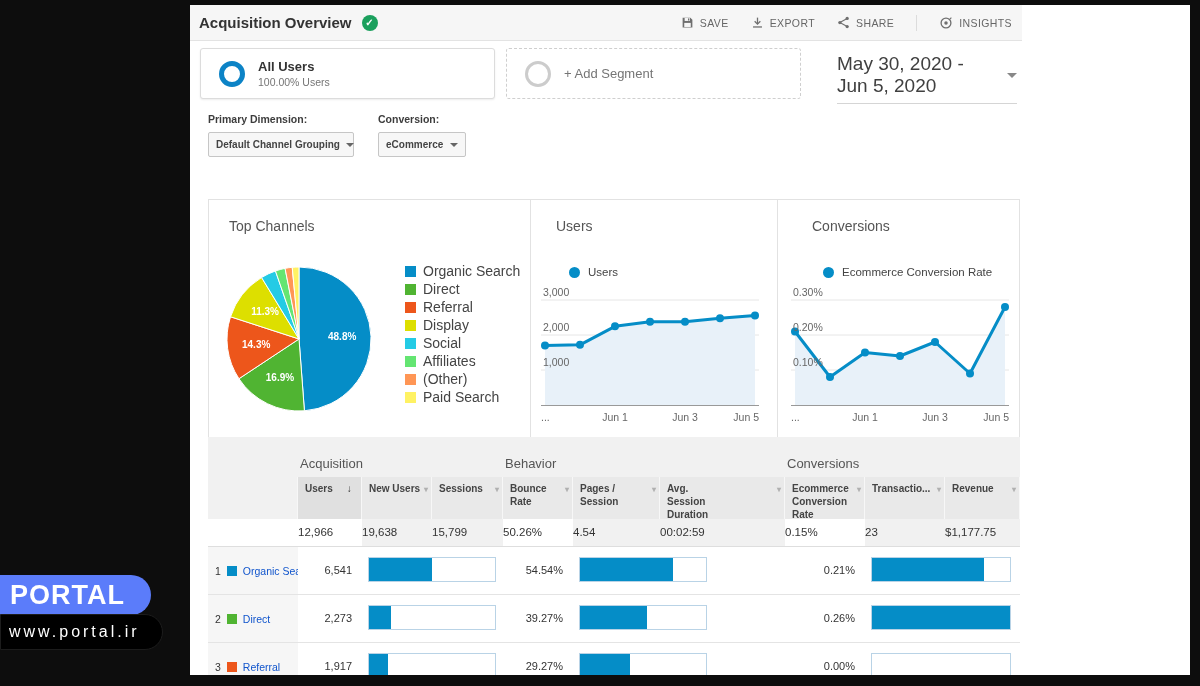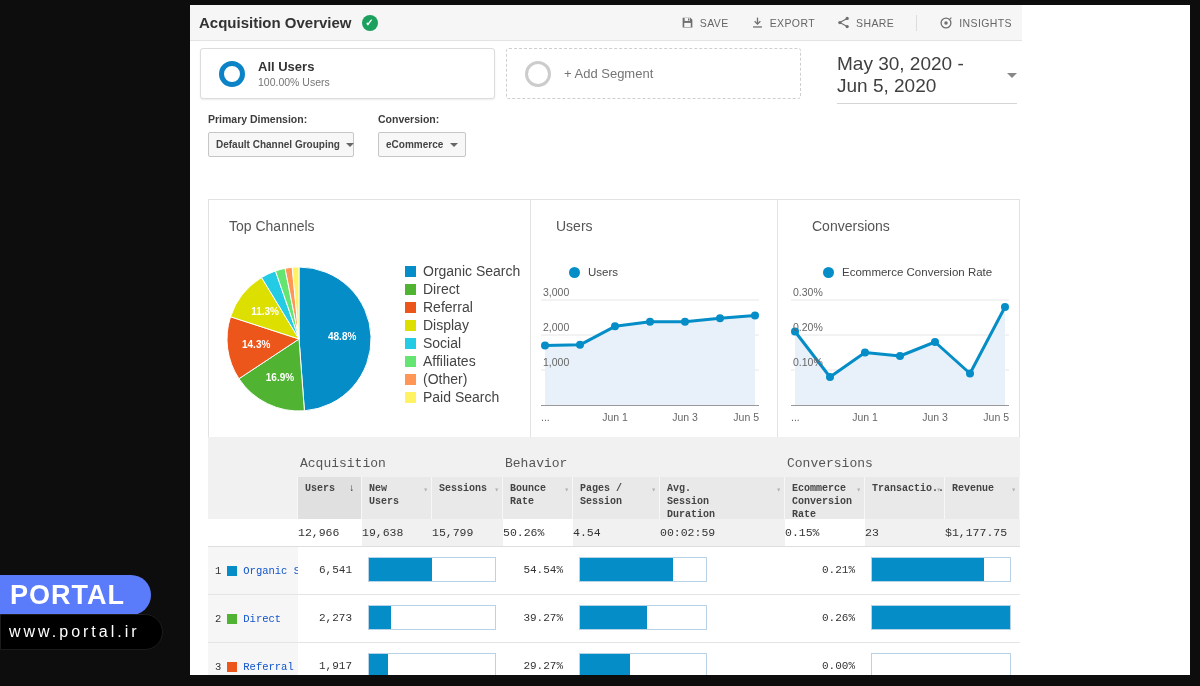"Acquisition" .trow { font-family: Liberation Mono, monospace -> none }
